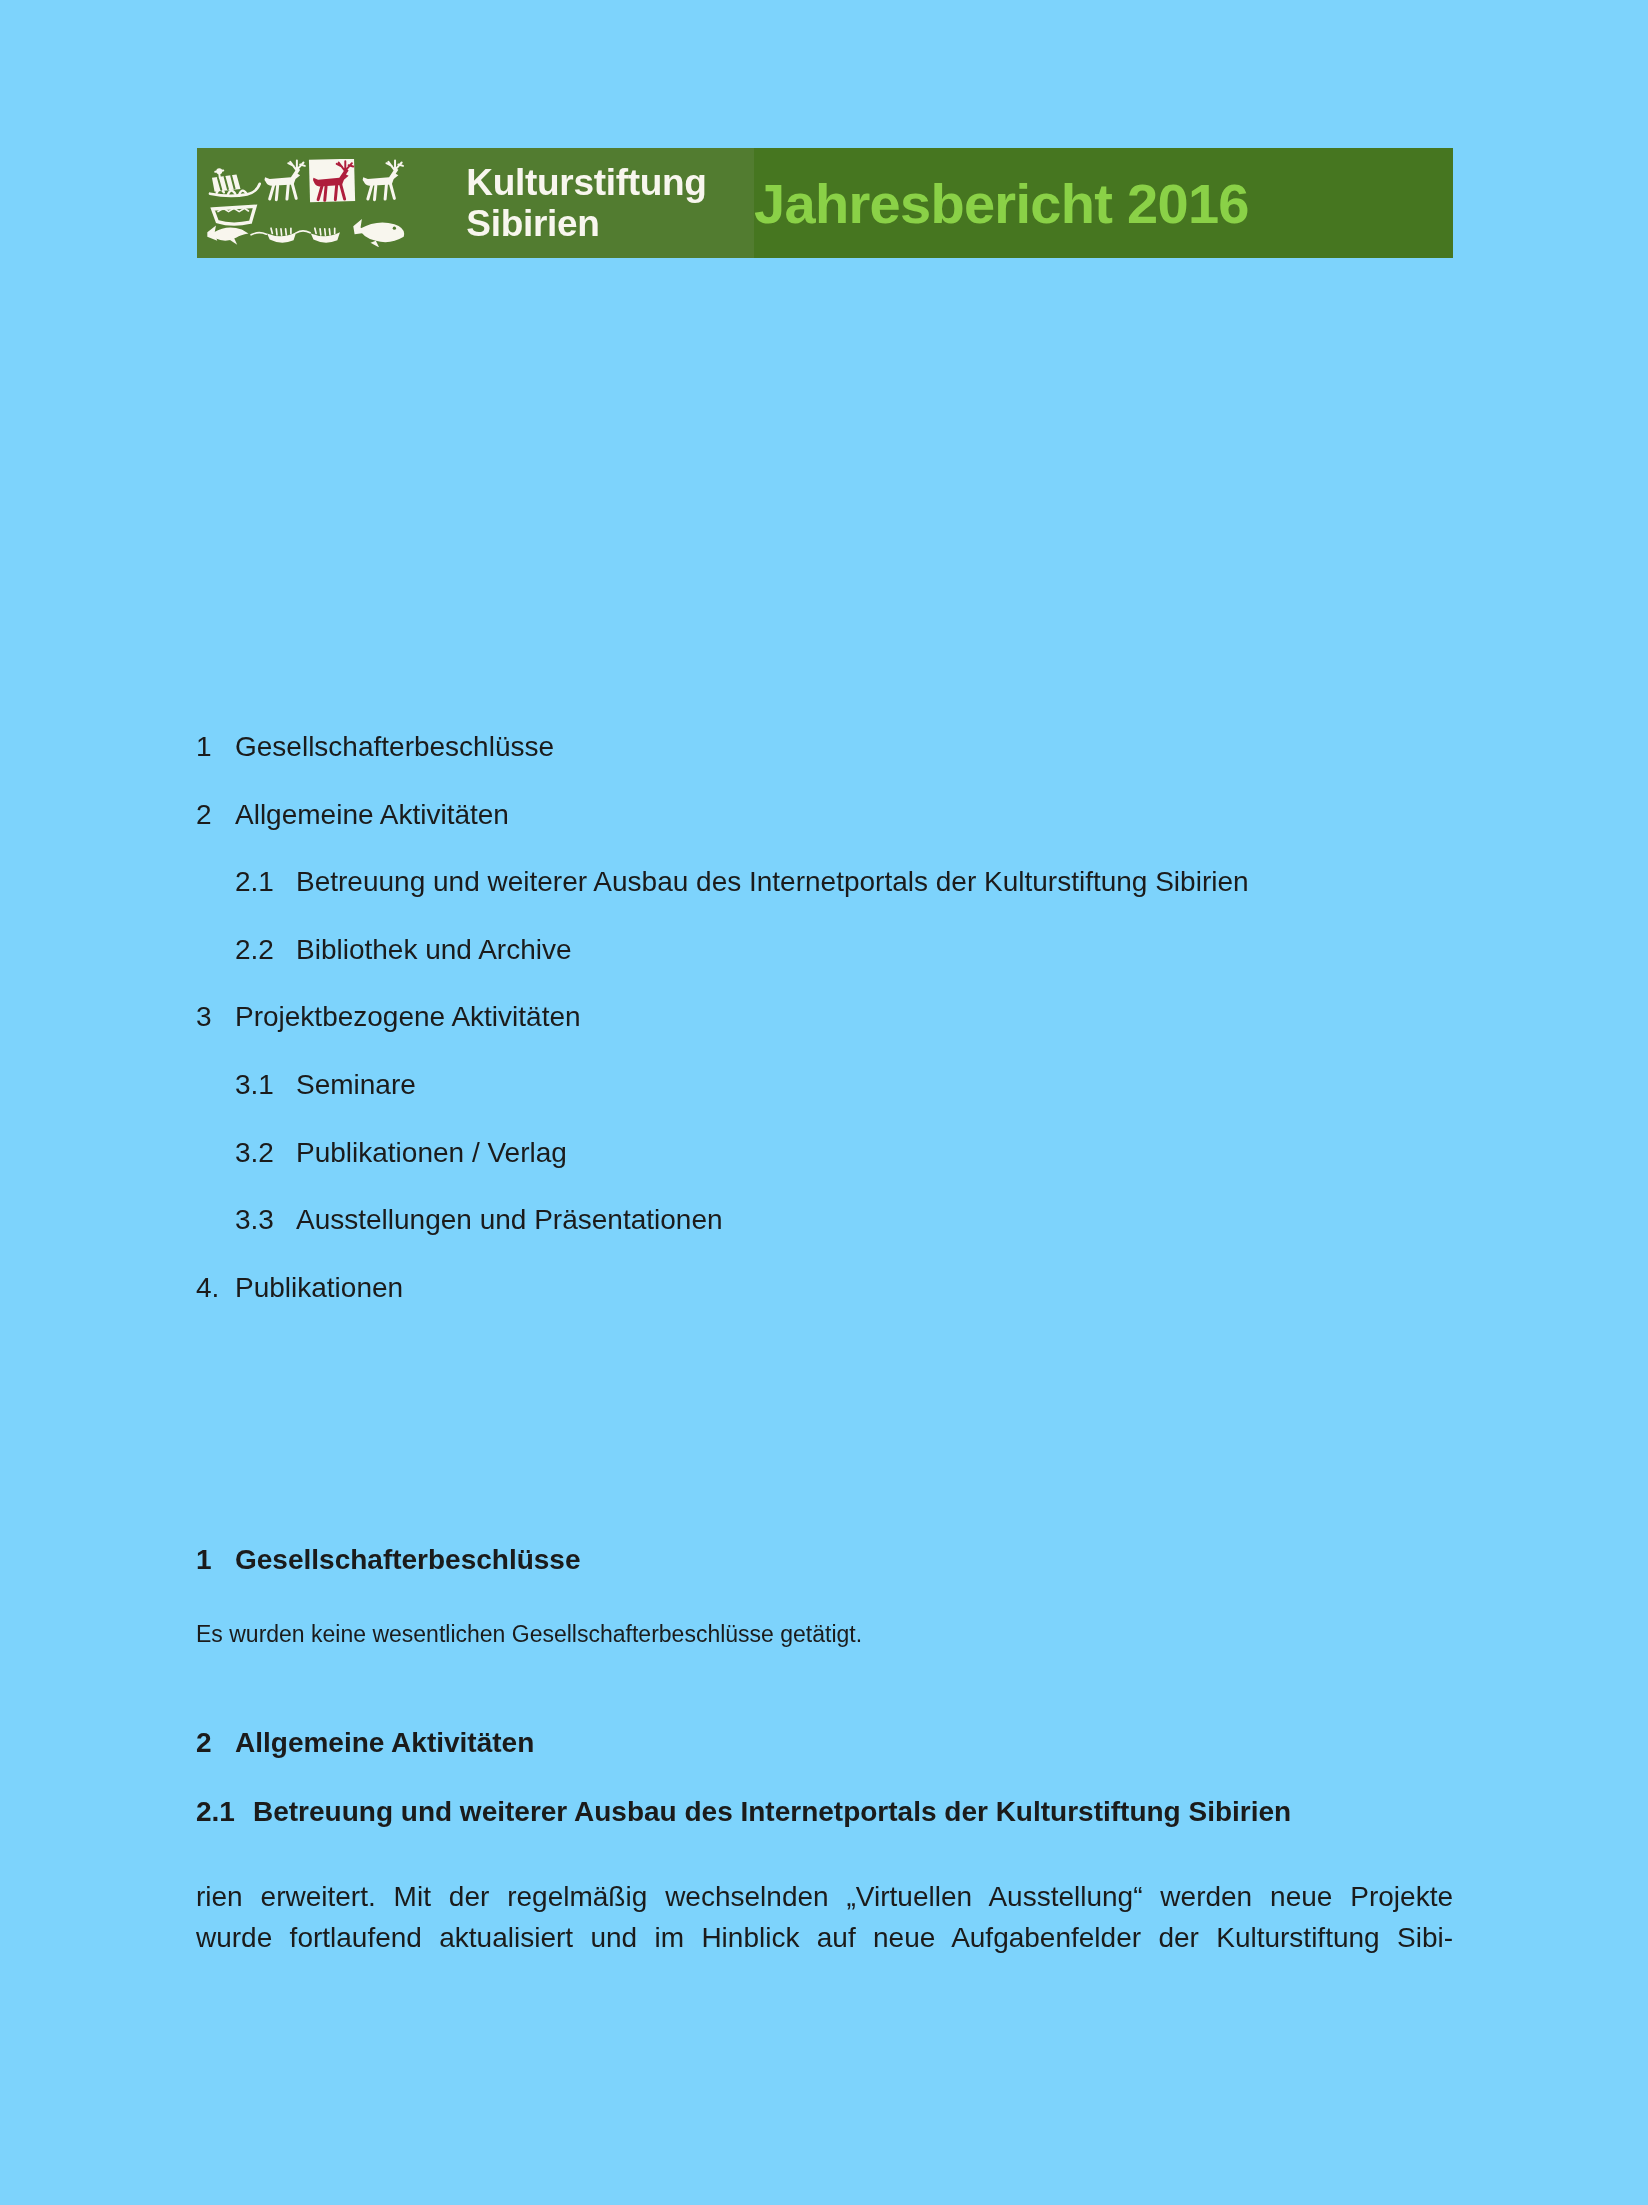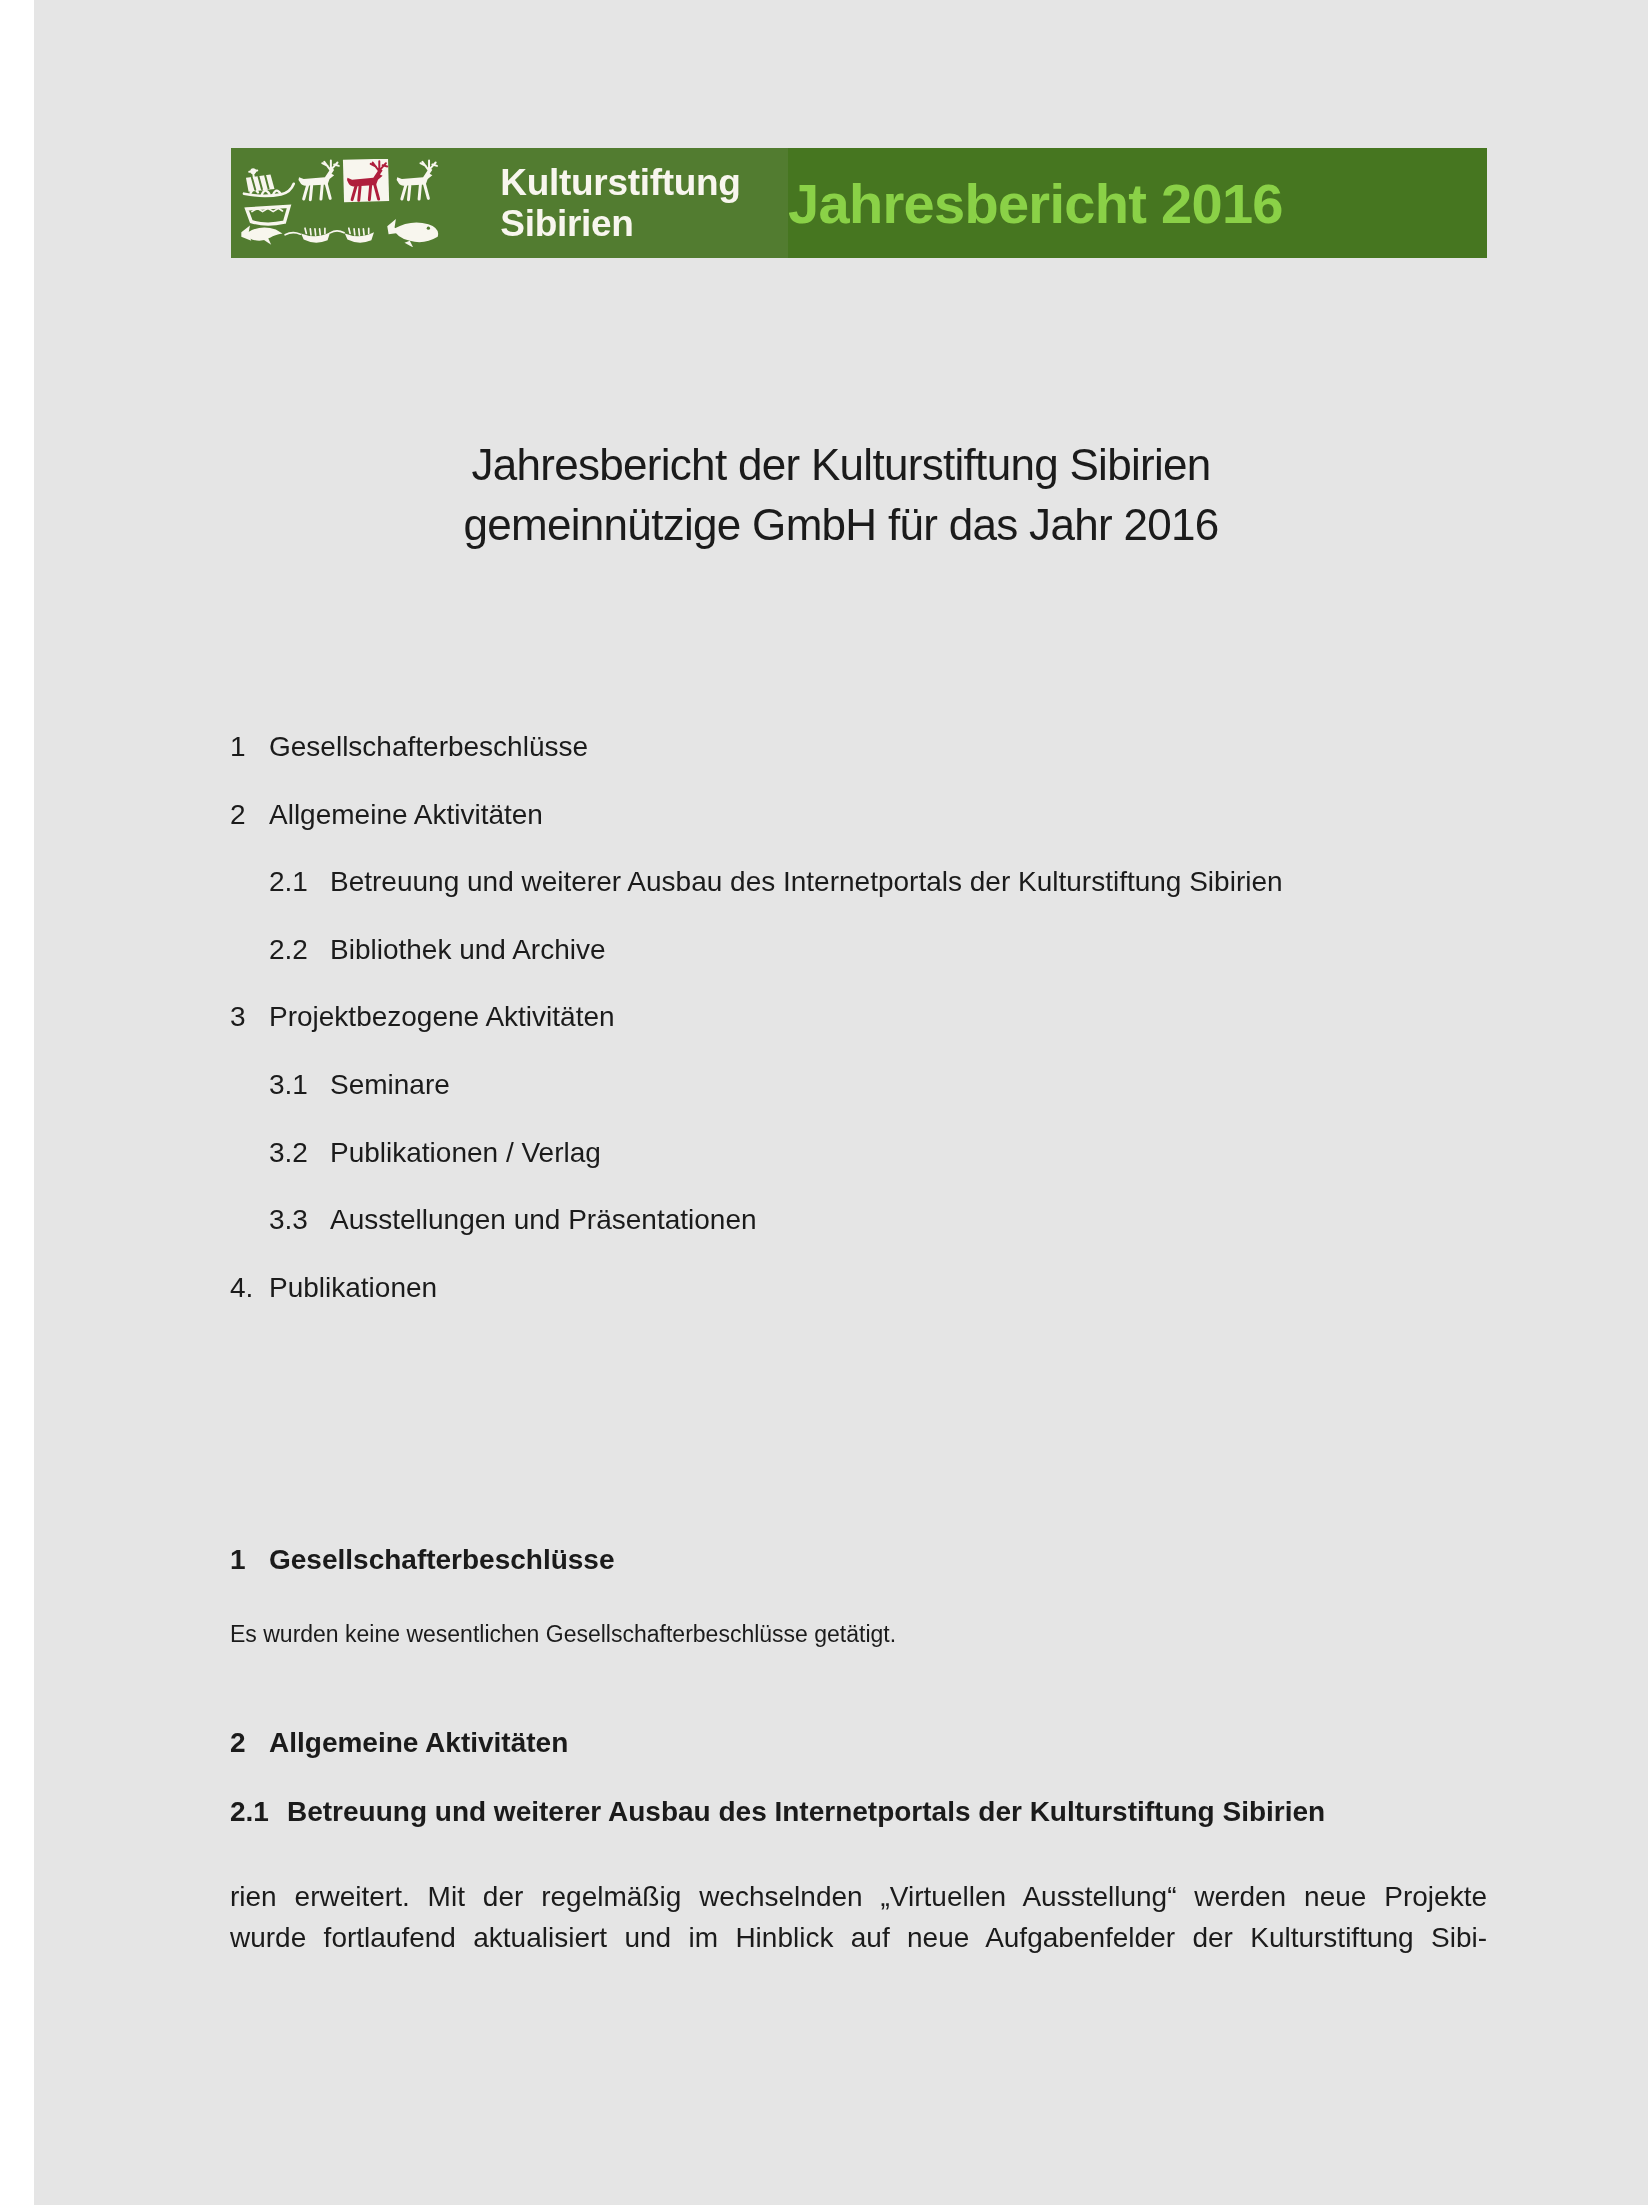"Kulturstiftung" .page { background: #e5e5e5 -> #7dd3fc; margin-left: 34px -> none }
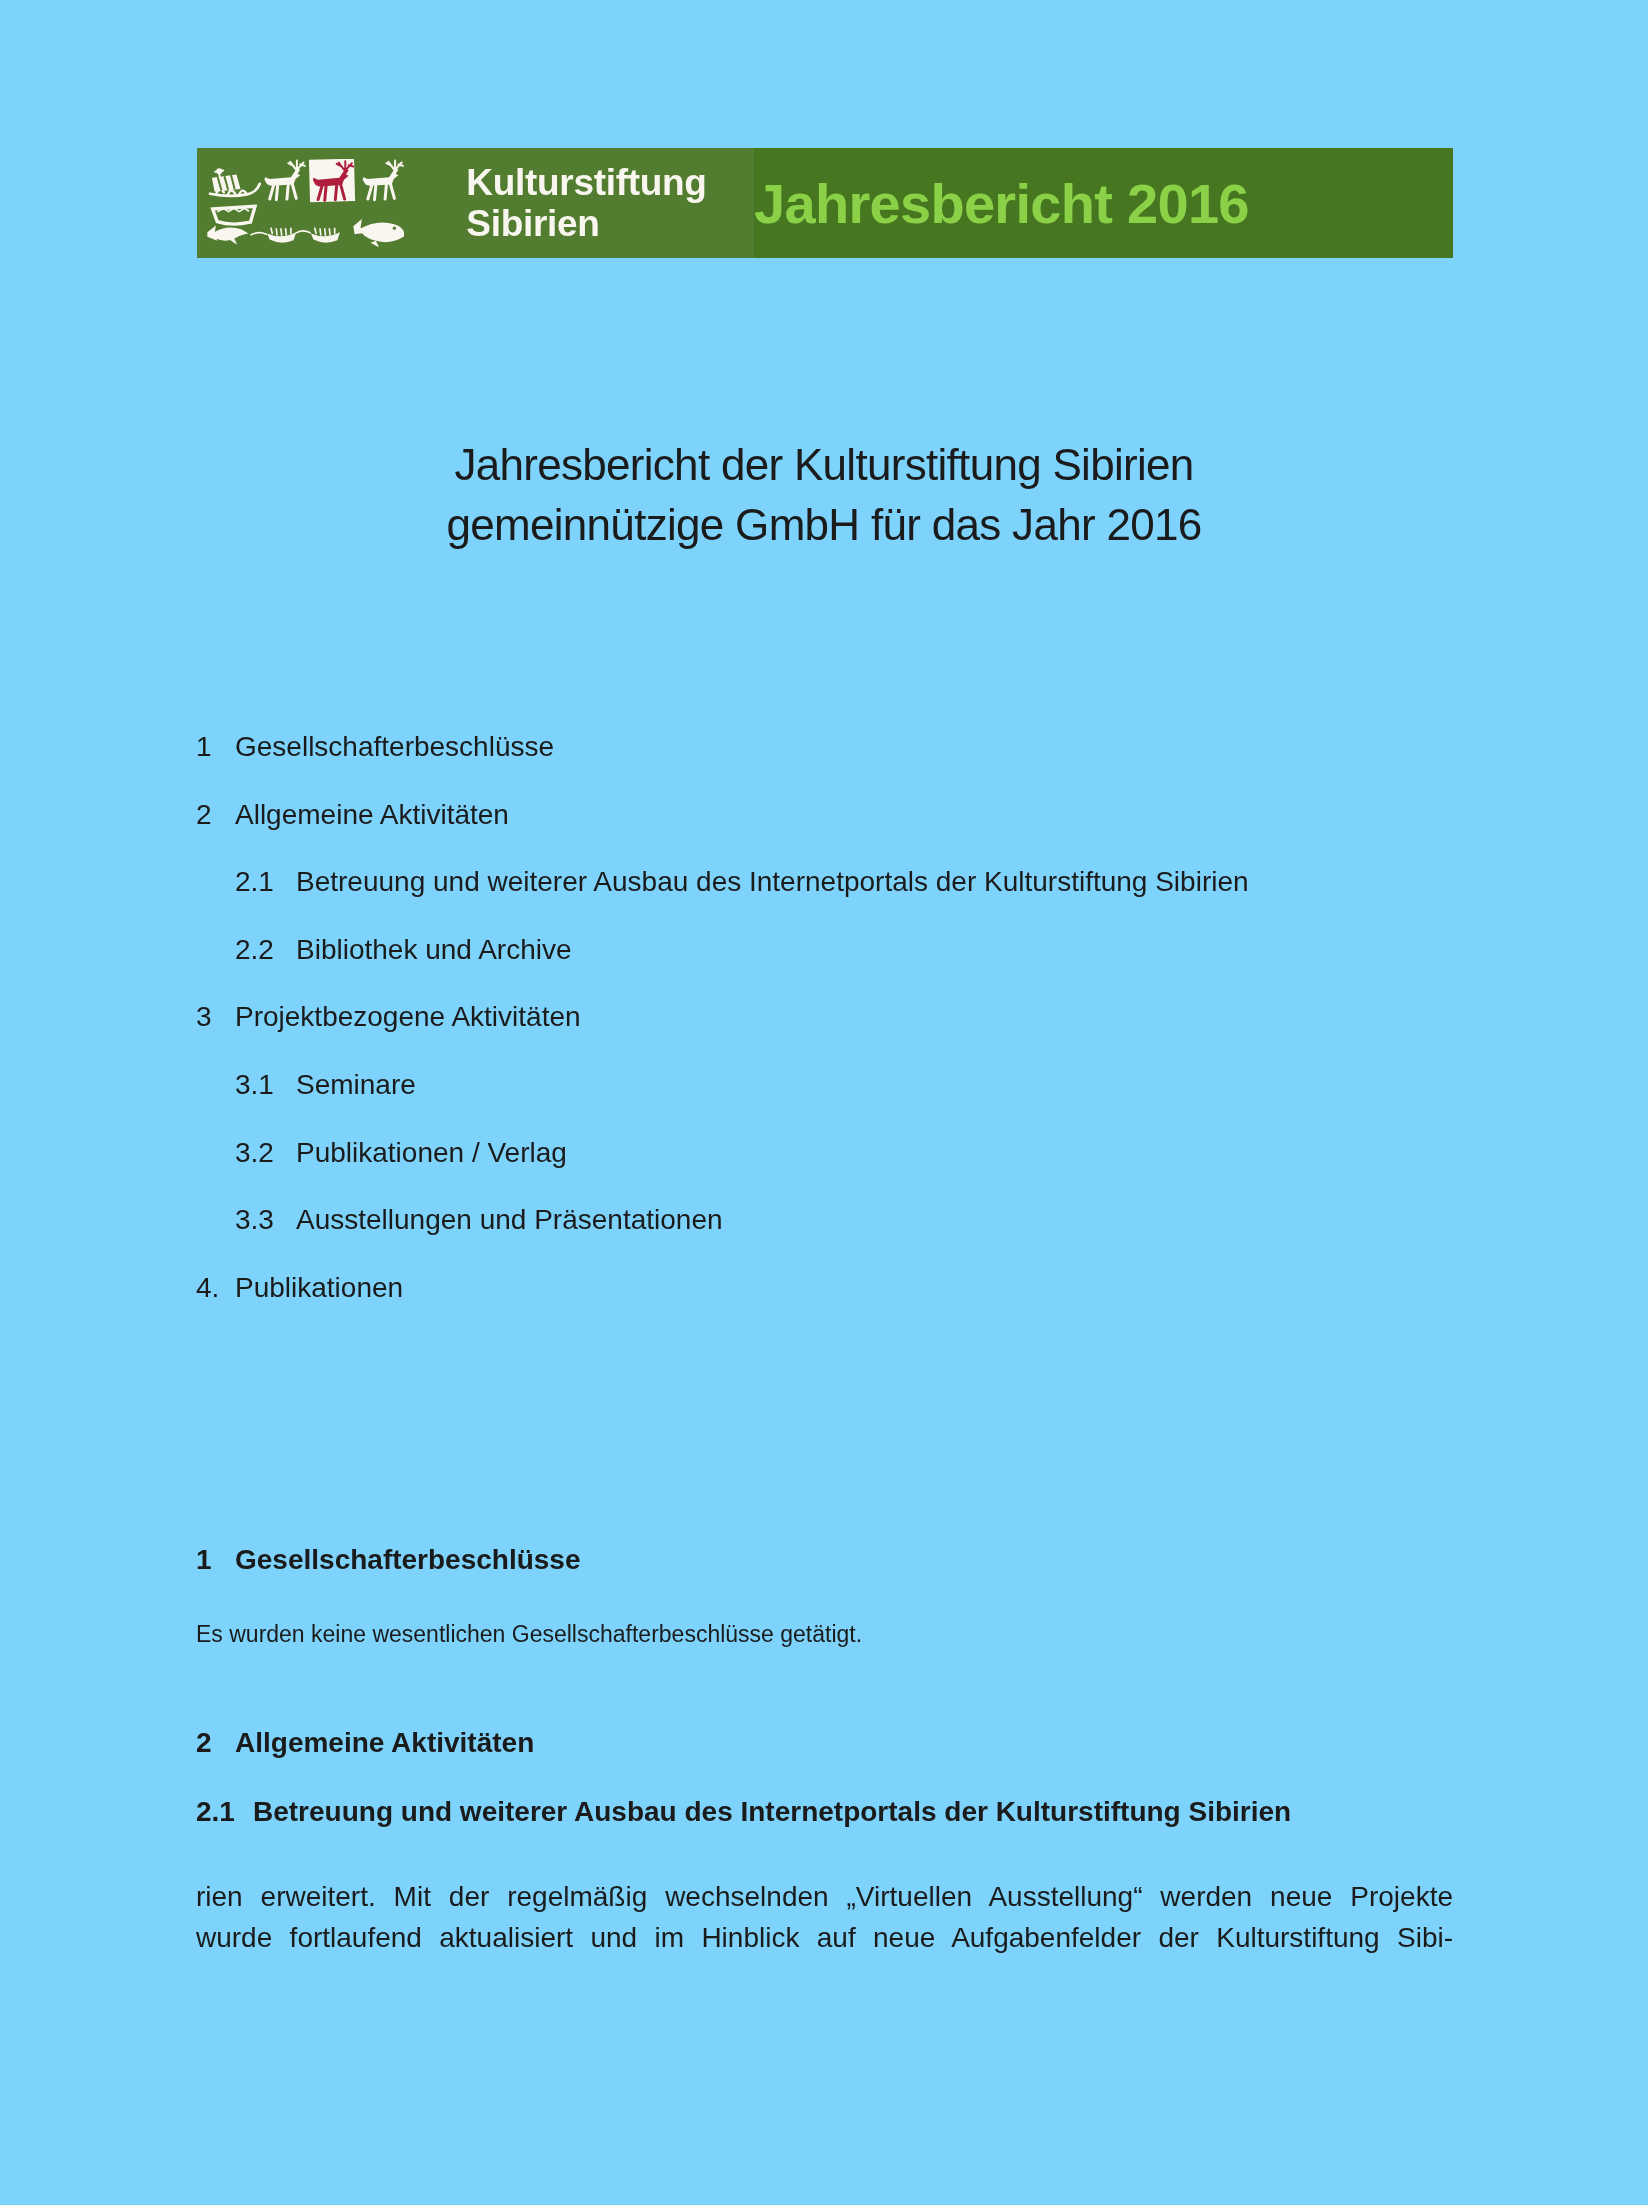"Jahresbericht der Kulturstiftung" div.doc-title { html: <div> <div>Jahresbericht der Kulturstiftung Sibirien</div> <div>gemeinnützige GmbH für das Jahr 2016</div> </div> -> none }
